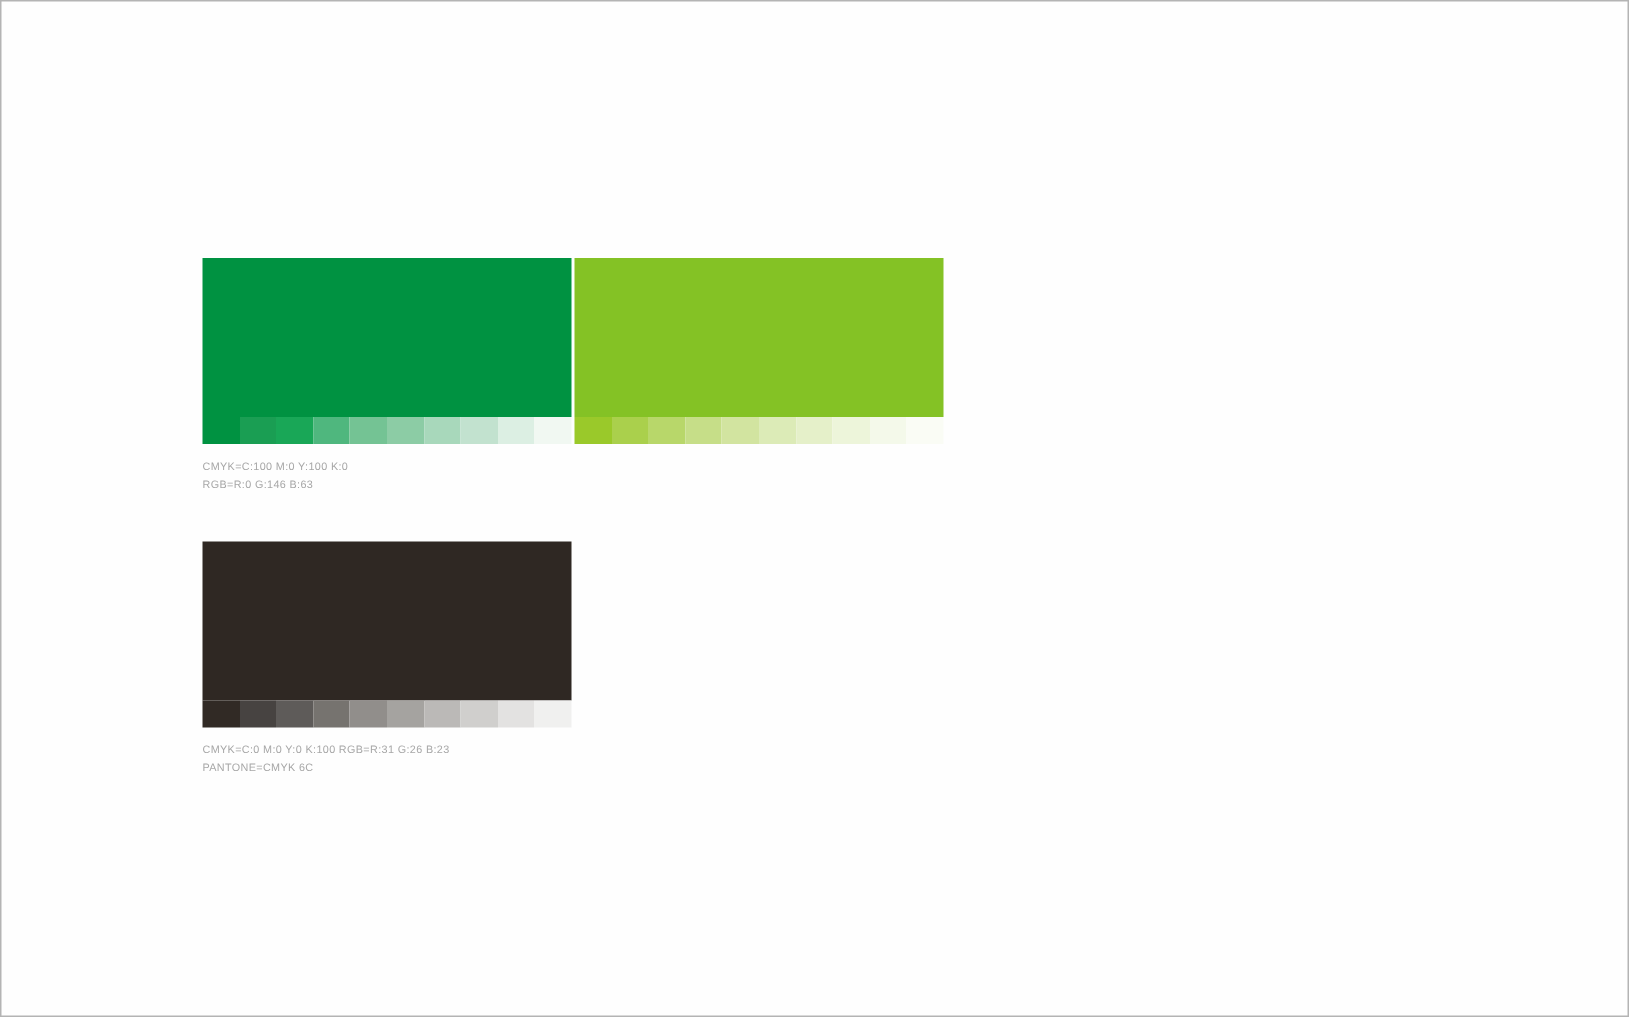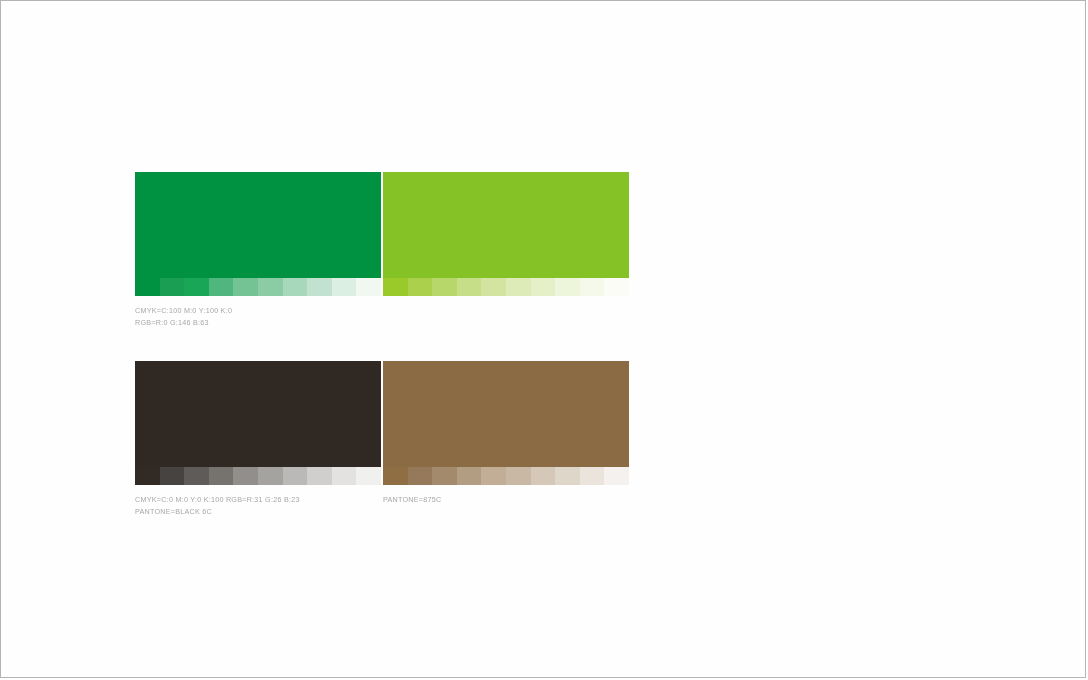"PANTONE=875C" div.swatch-card { html: <div> <div></div> <div> <div></div> <div></div> <div></div> <div></div> <div></div> <div></div> <div></div> <div></div> <div></div> <div></div> </div> <div> <span>PANTONE=875C</span> </div> </div> -> none }
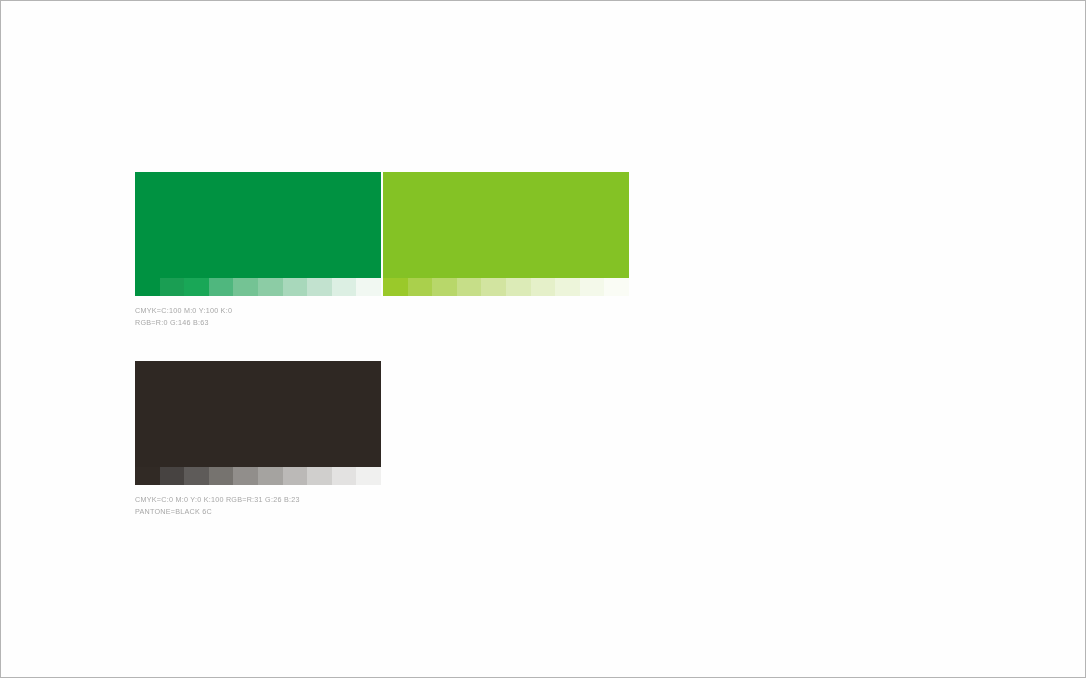"PANTONE=BLACK 6C" span.caption-line { text: BLACK -> CMYK }
